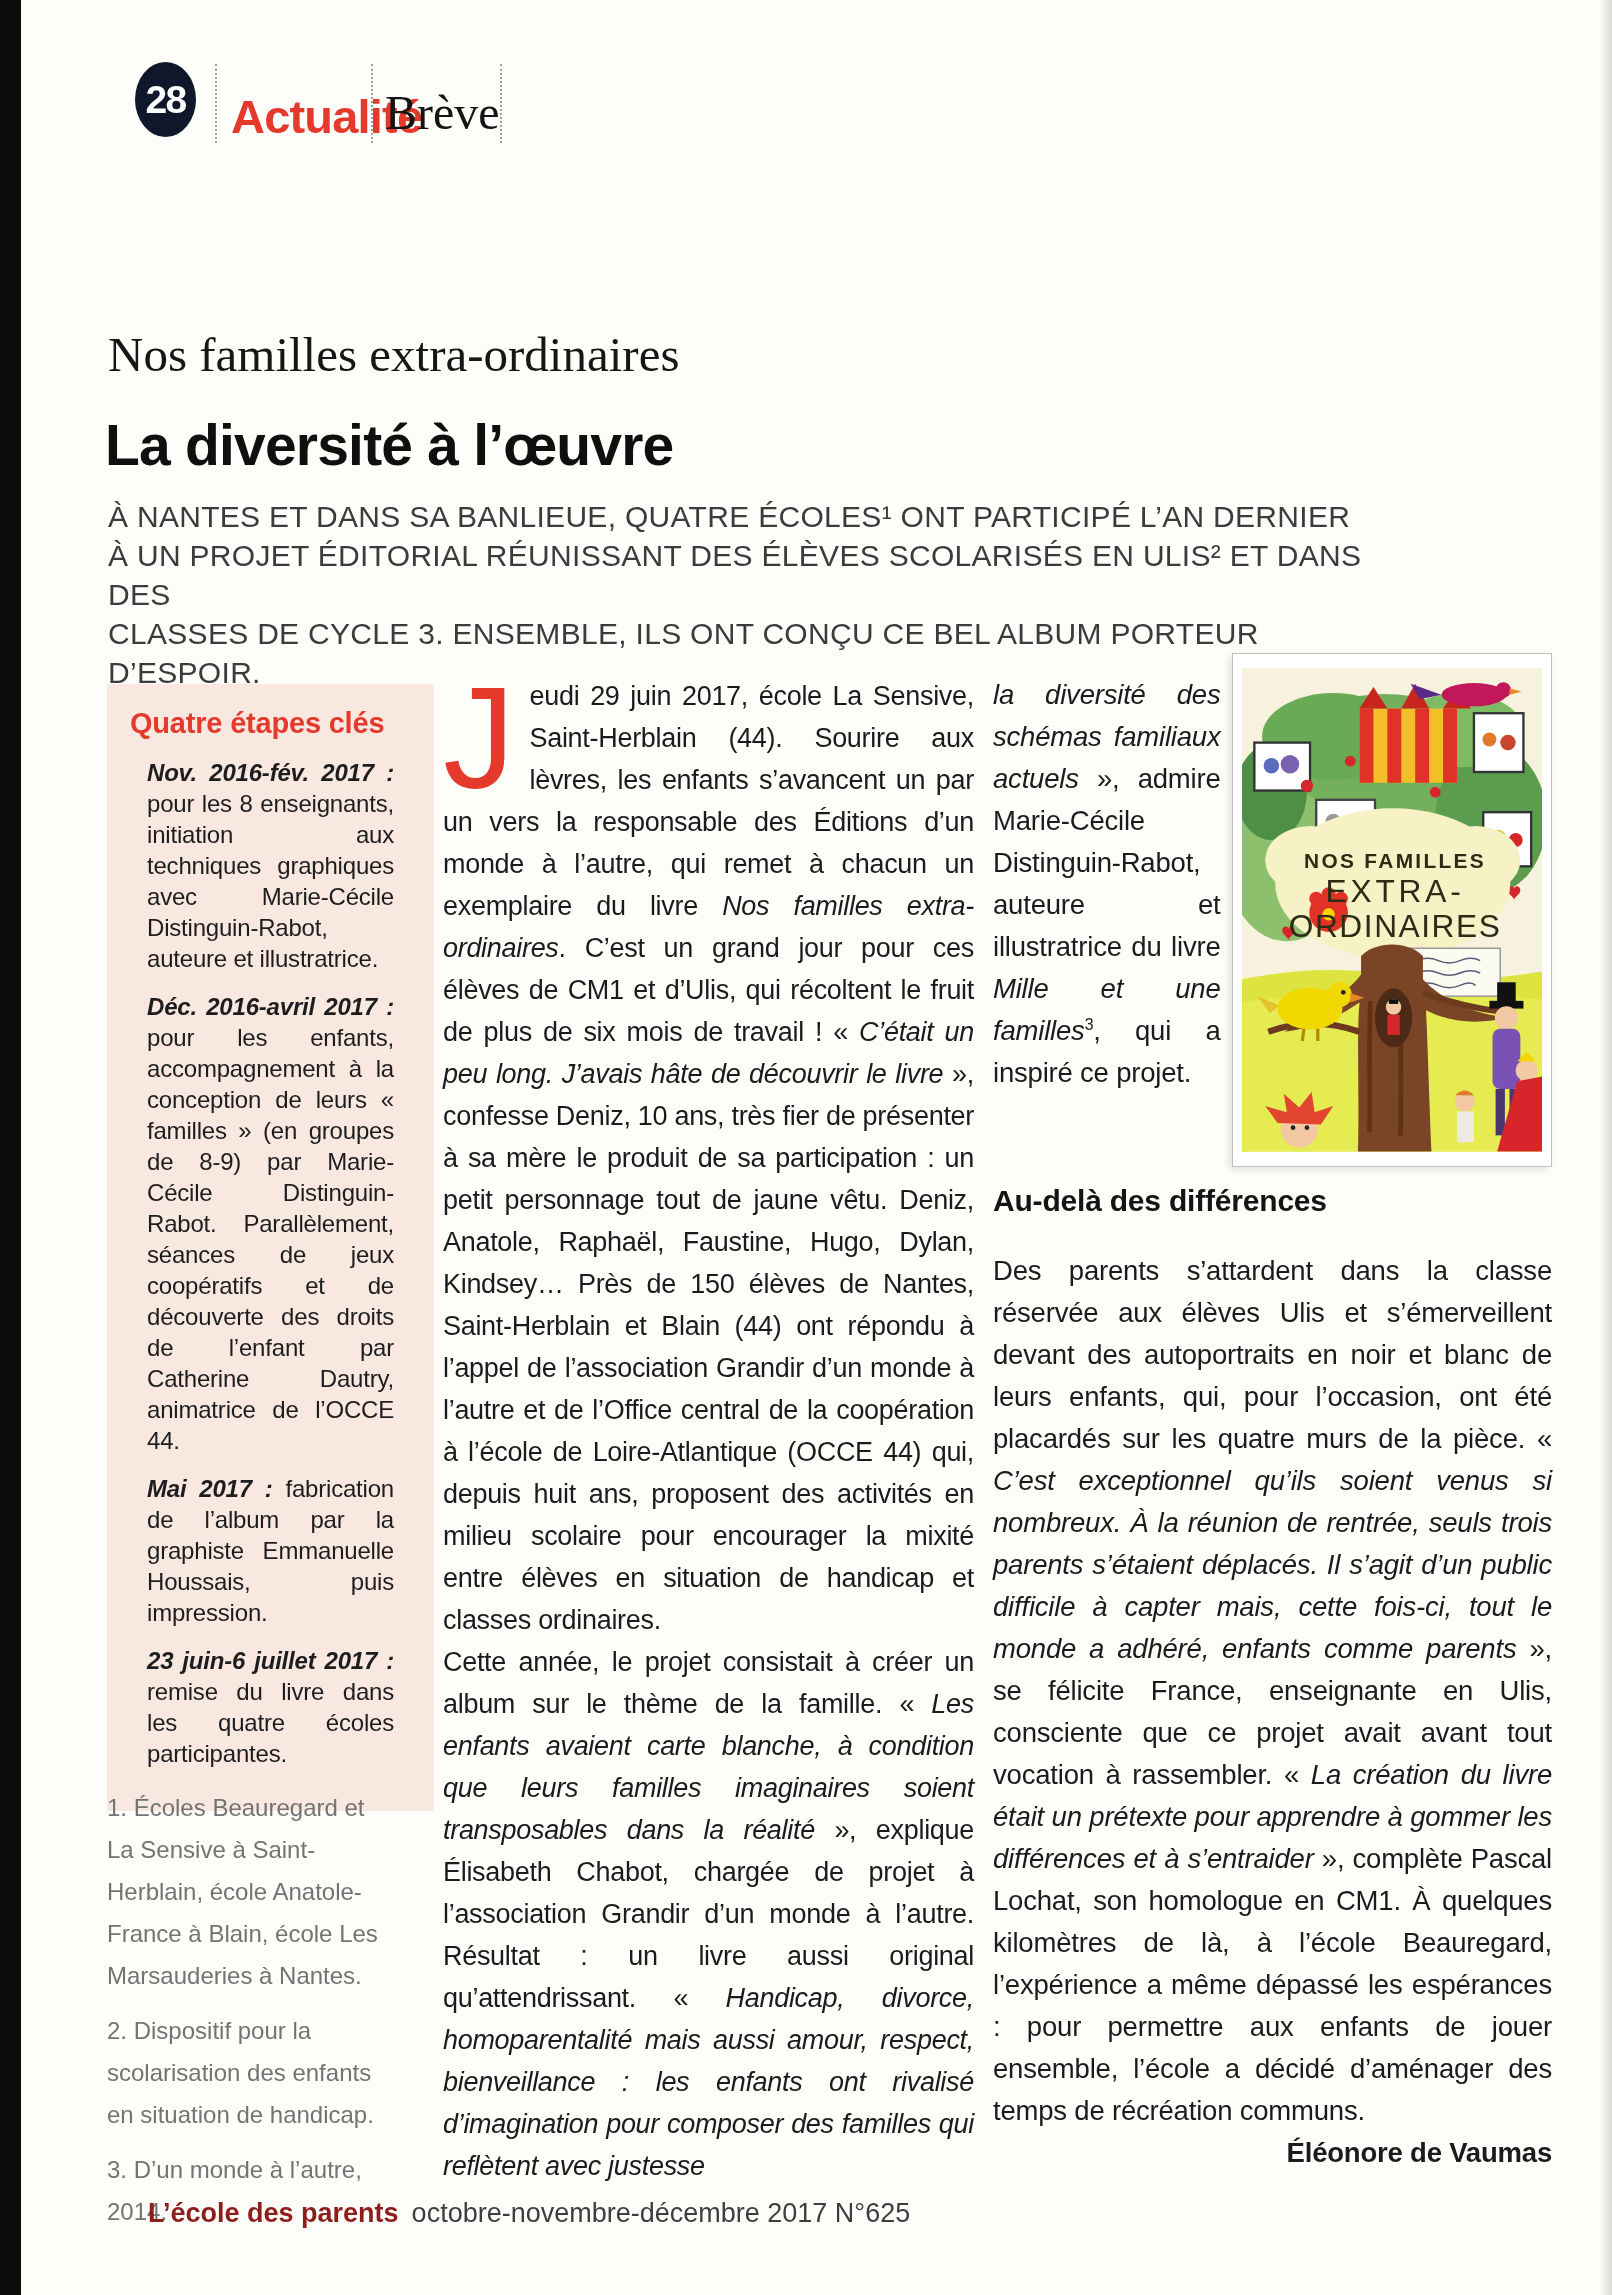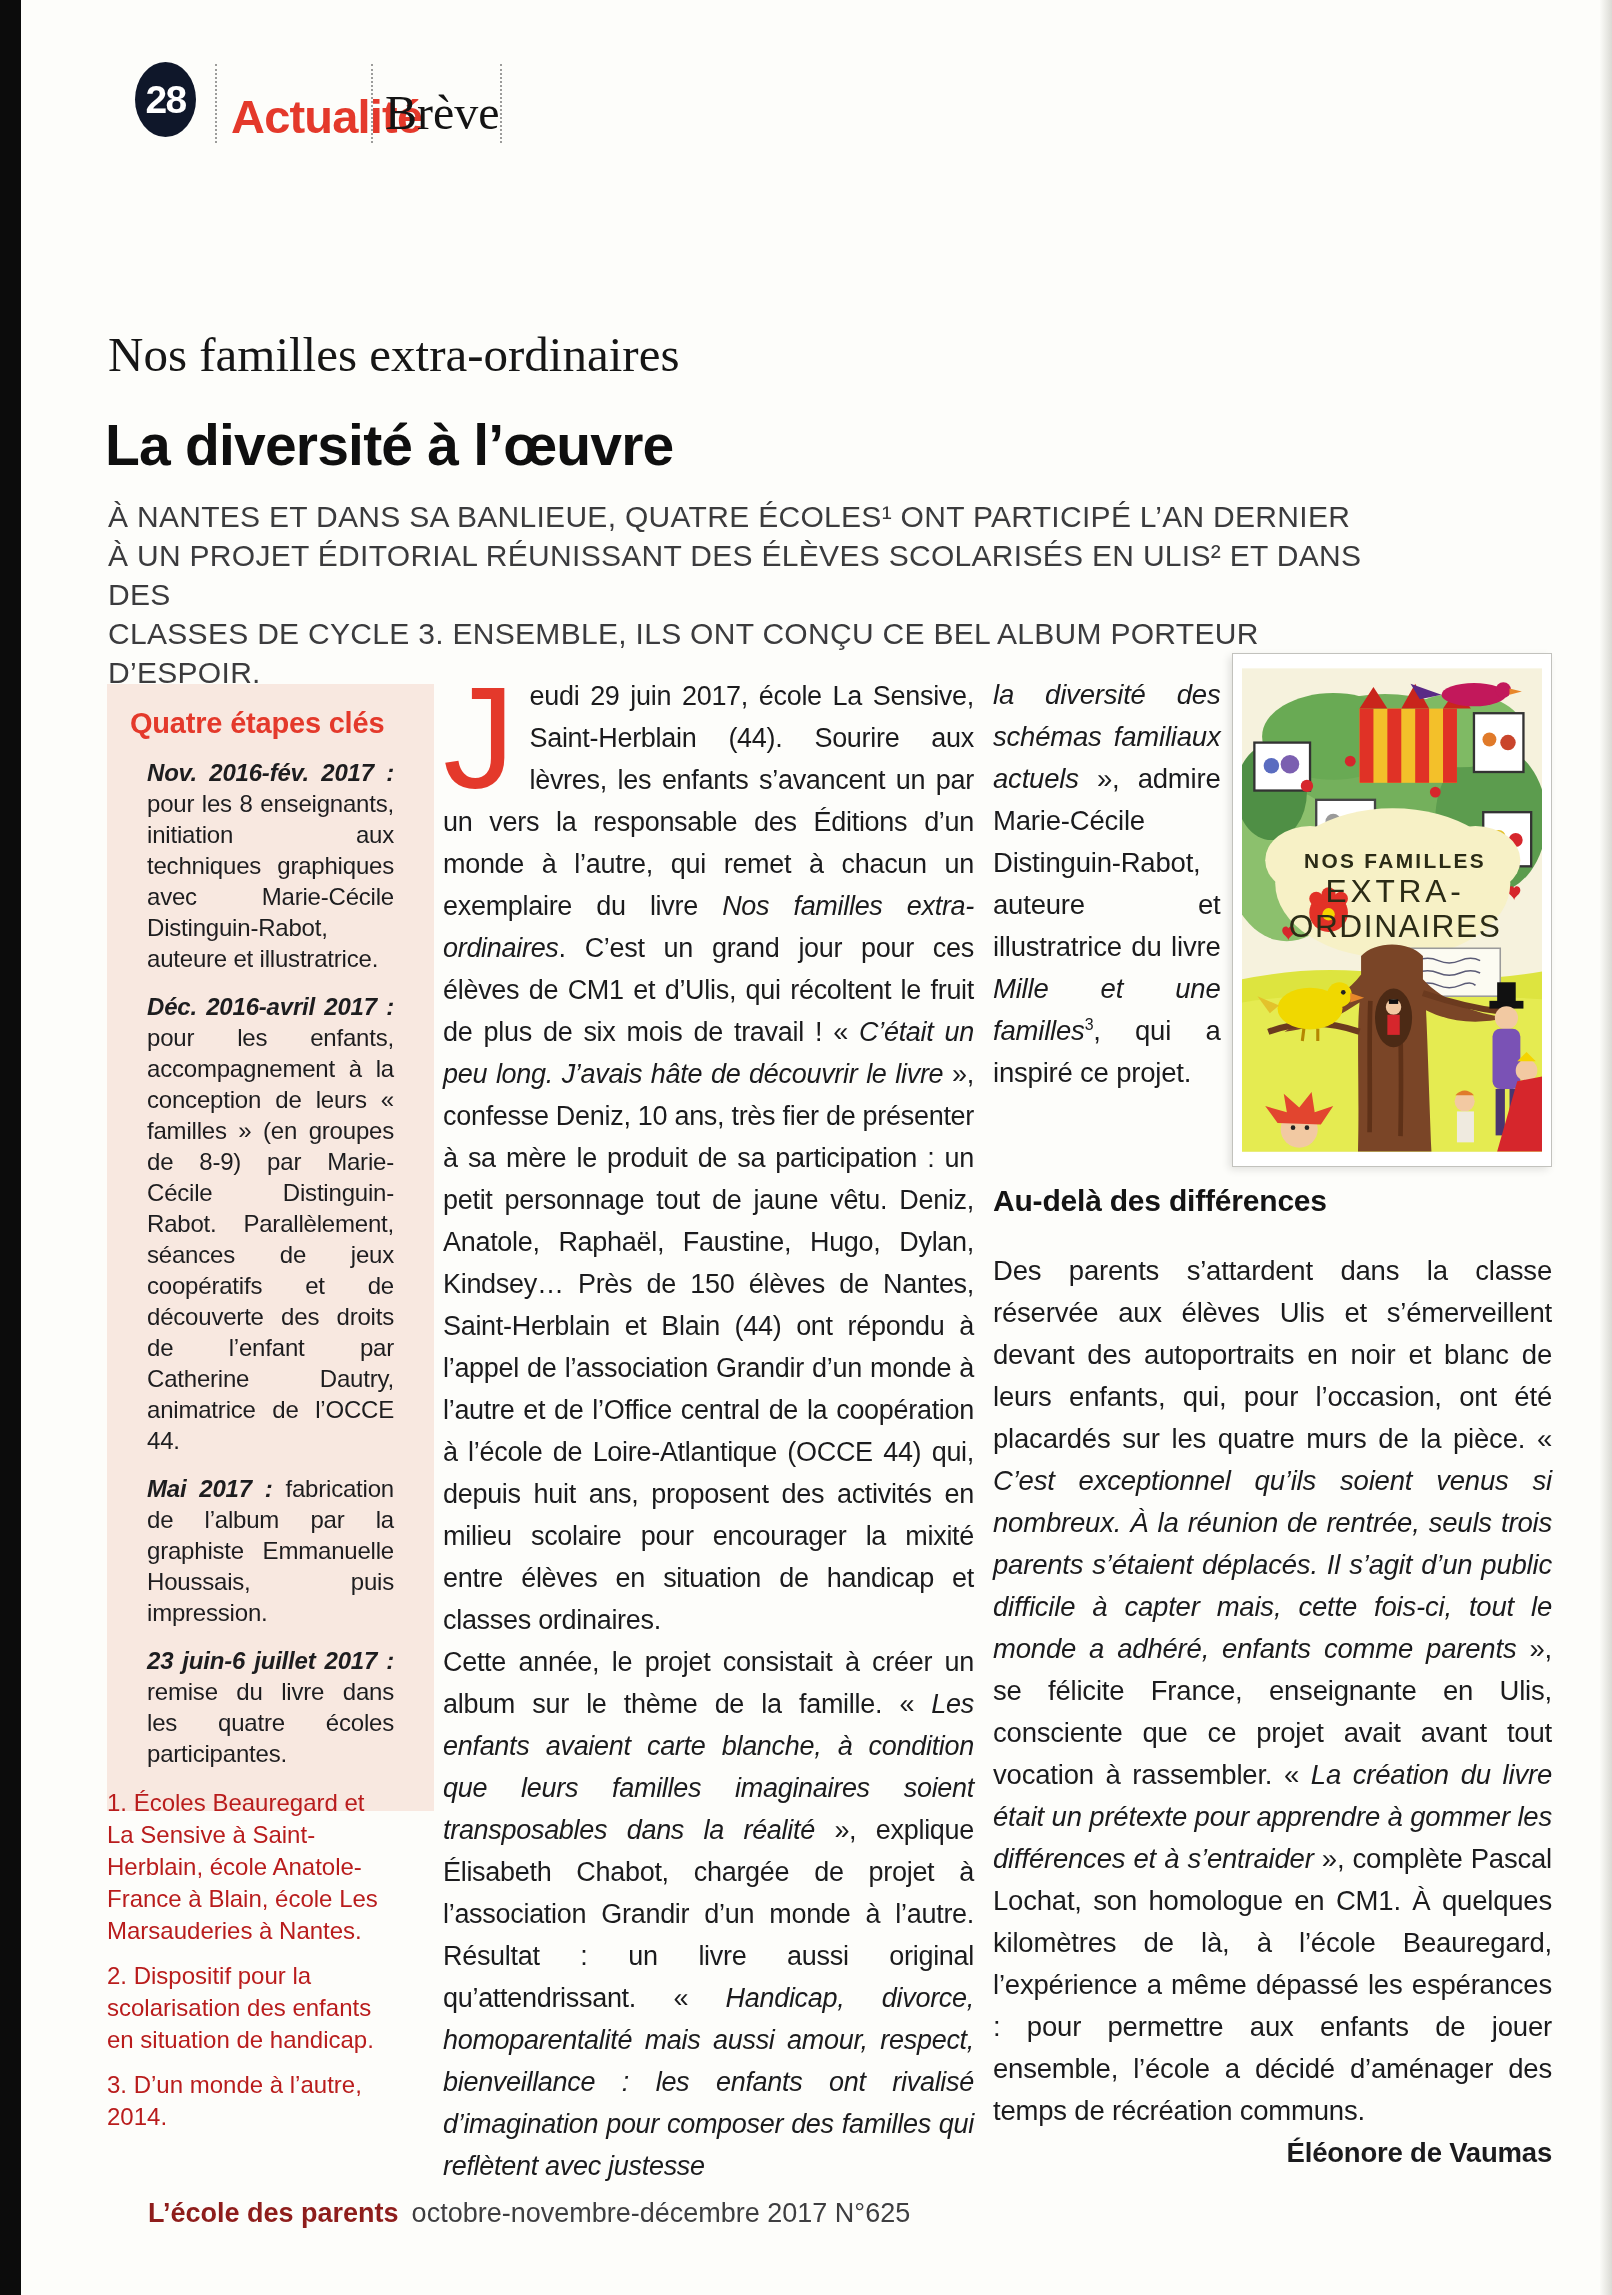"1. Écoles Beauregard et La" #footnotes { color: #b91c1c -> #737373; line-height: 32px -> 42px }
